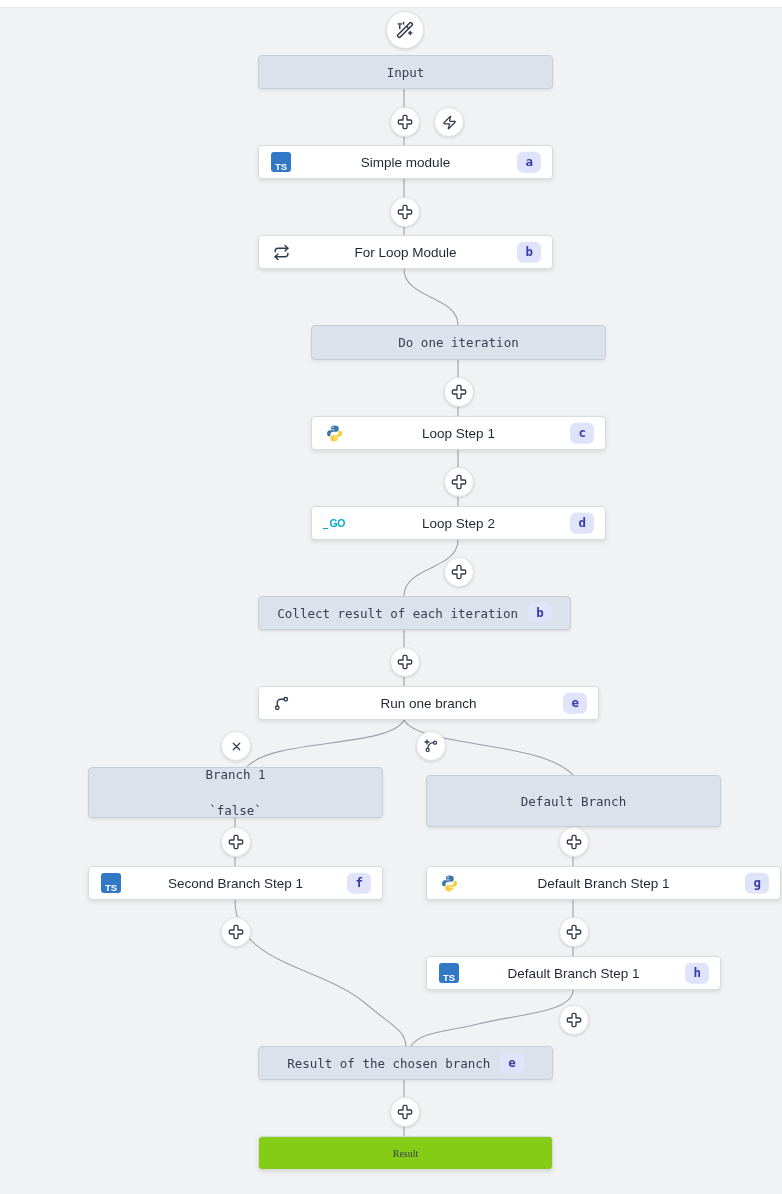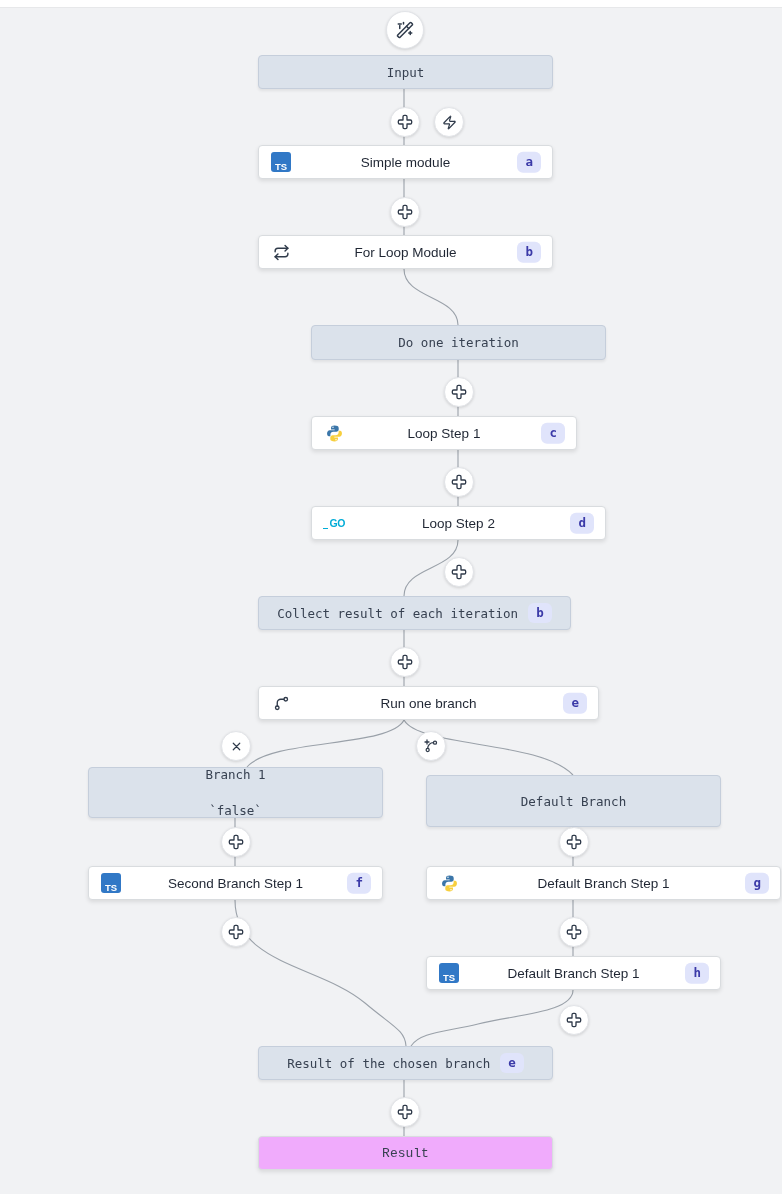"Loop Step 1" div.node { width: 266px -> 295px }
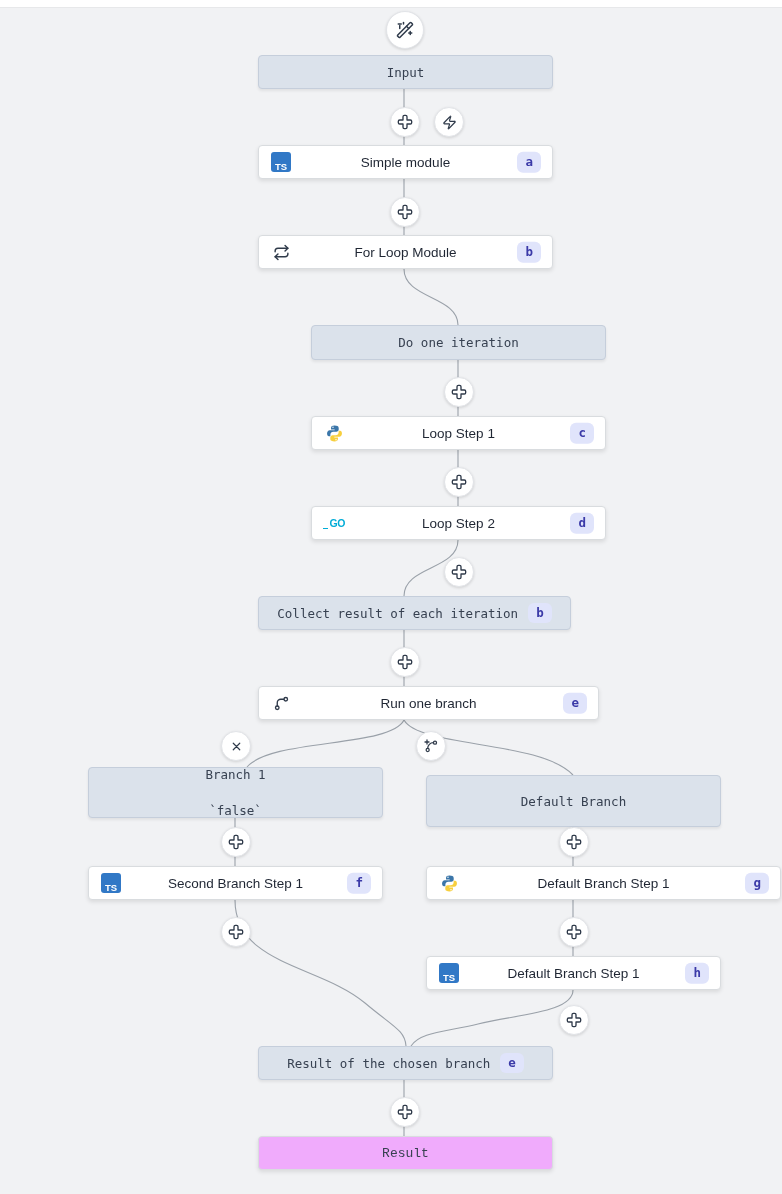"Result" .resultbox { background: #f0abfc -> #84cc16; font-family: Liberation Mono, monospace -> Liberation Serif, serif; font-size: 13px -> 10px }
